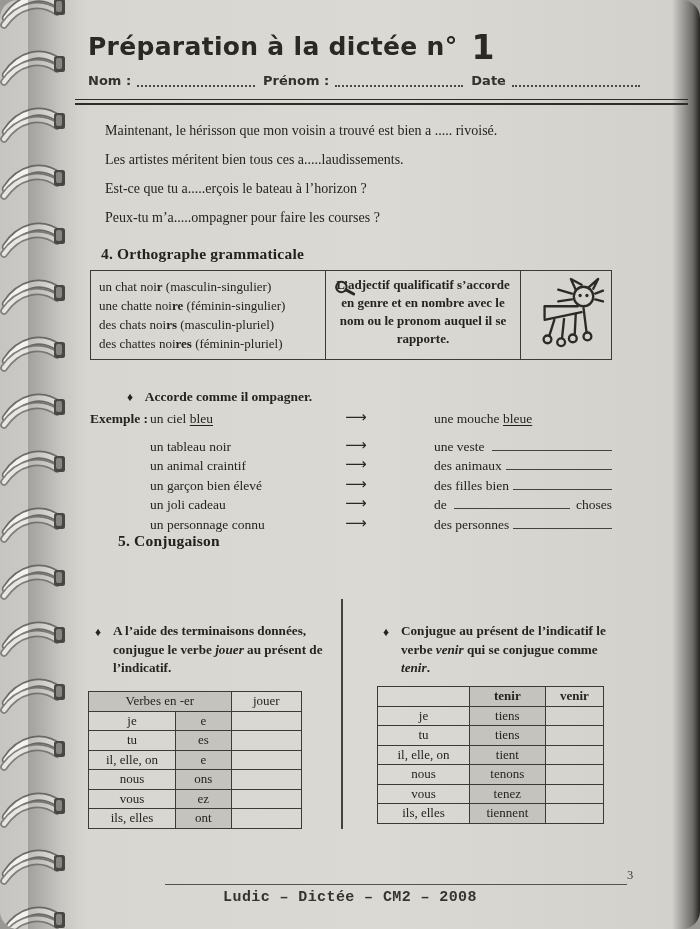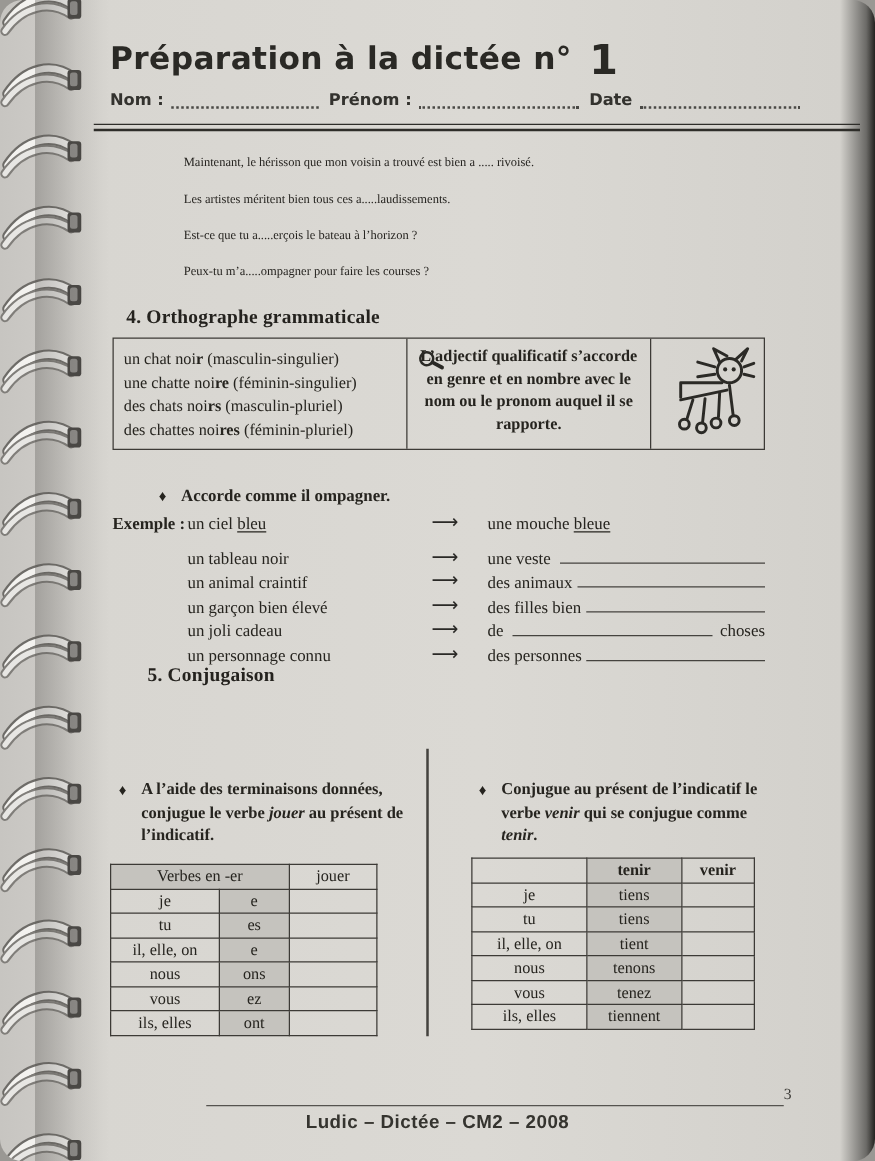"Maintenant, le hérisson que mon" .sentences { font-size: 10px -> 14px; margin-left: 42px -> none }
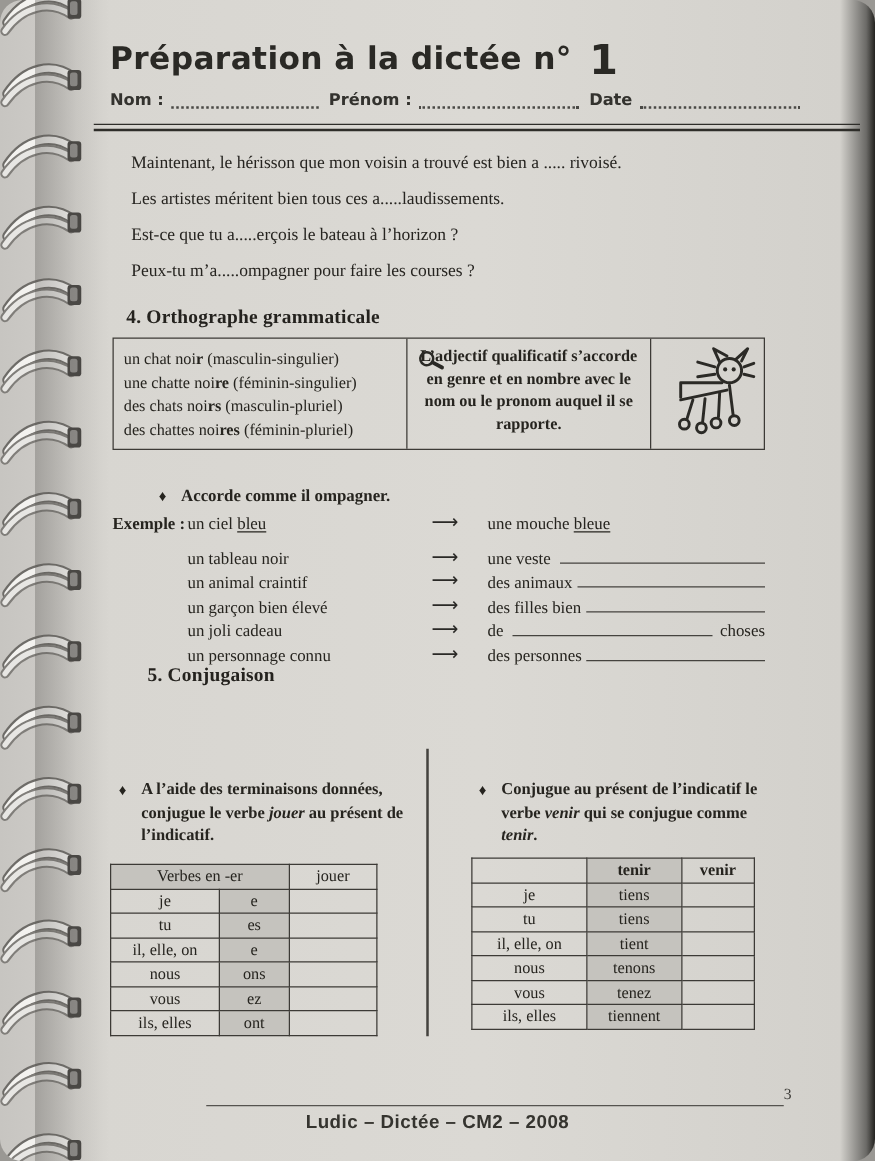"une mouche bleue" .rtext { margin-left: none -> 44px }
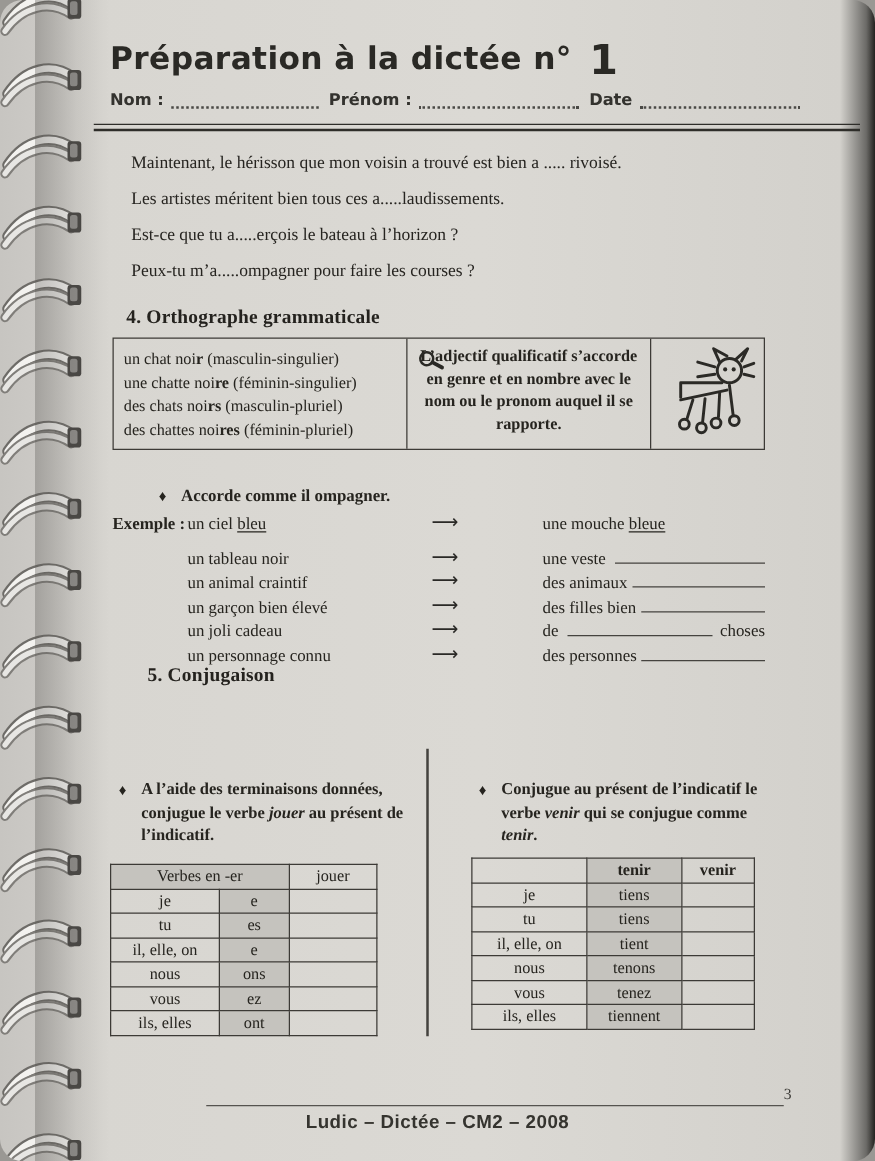"Ludic – Dictée – CM2" .credit { font-family: Liberation Sans, sans-serif -> Liberation Mono, monospace }
